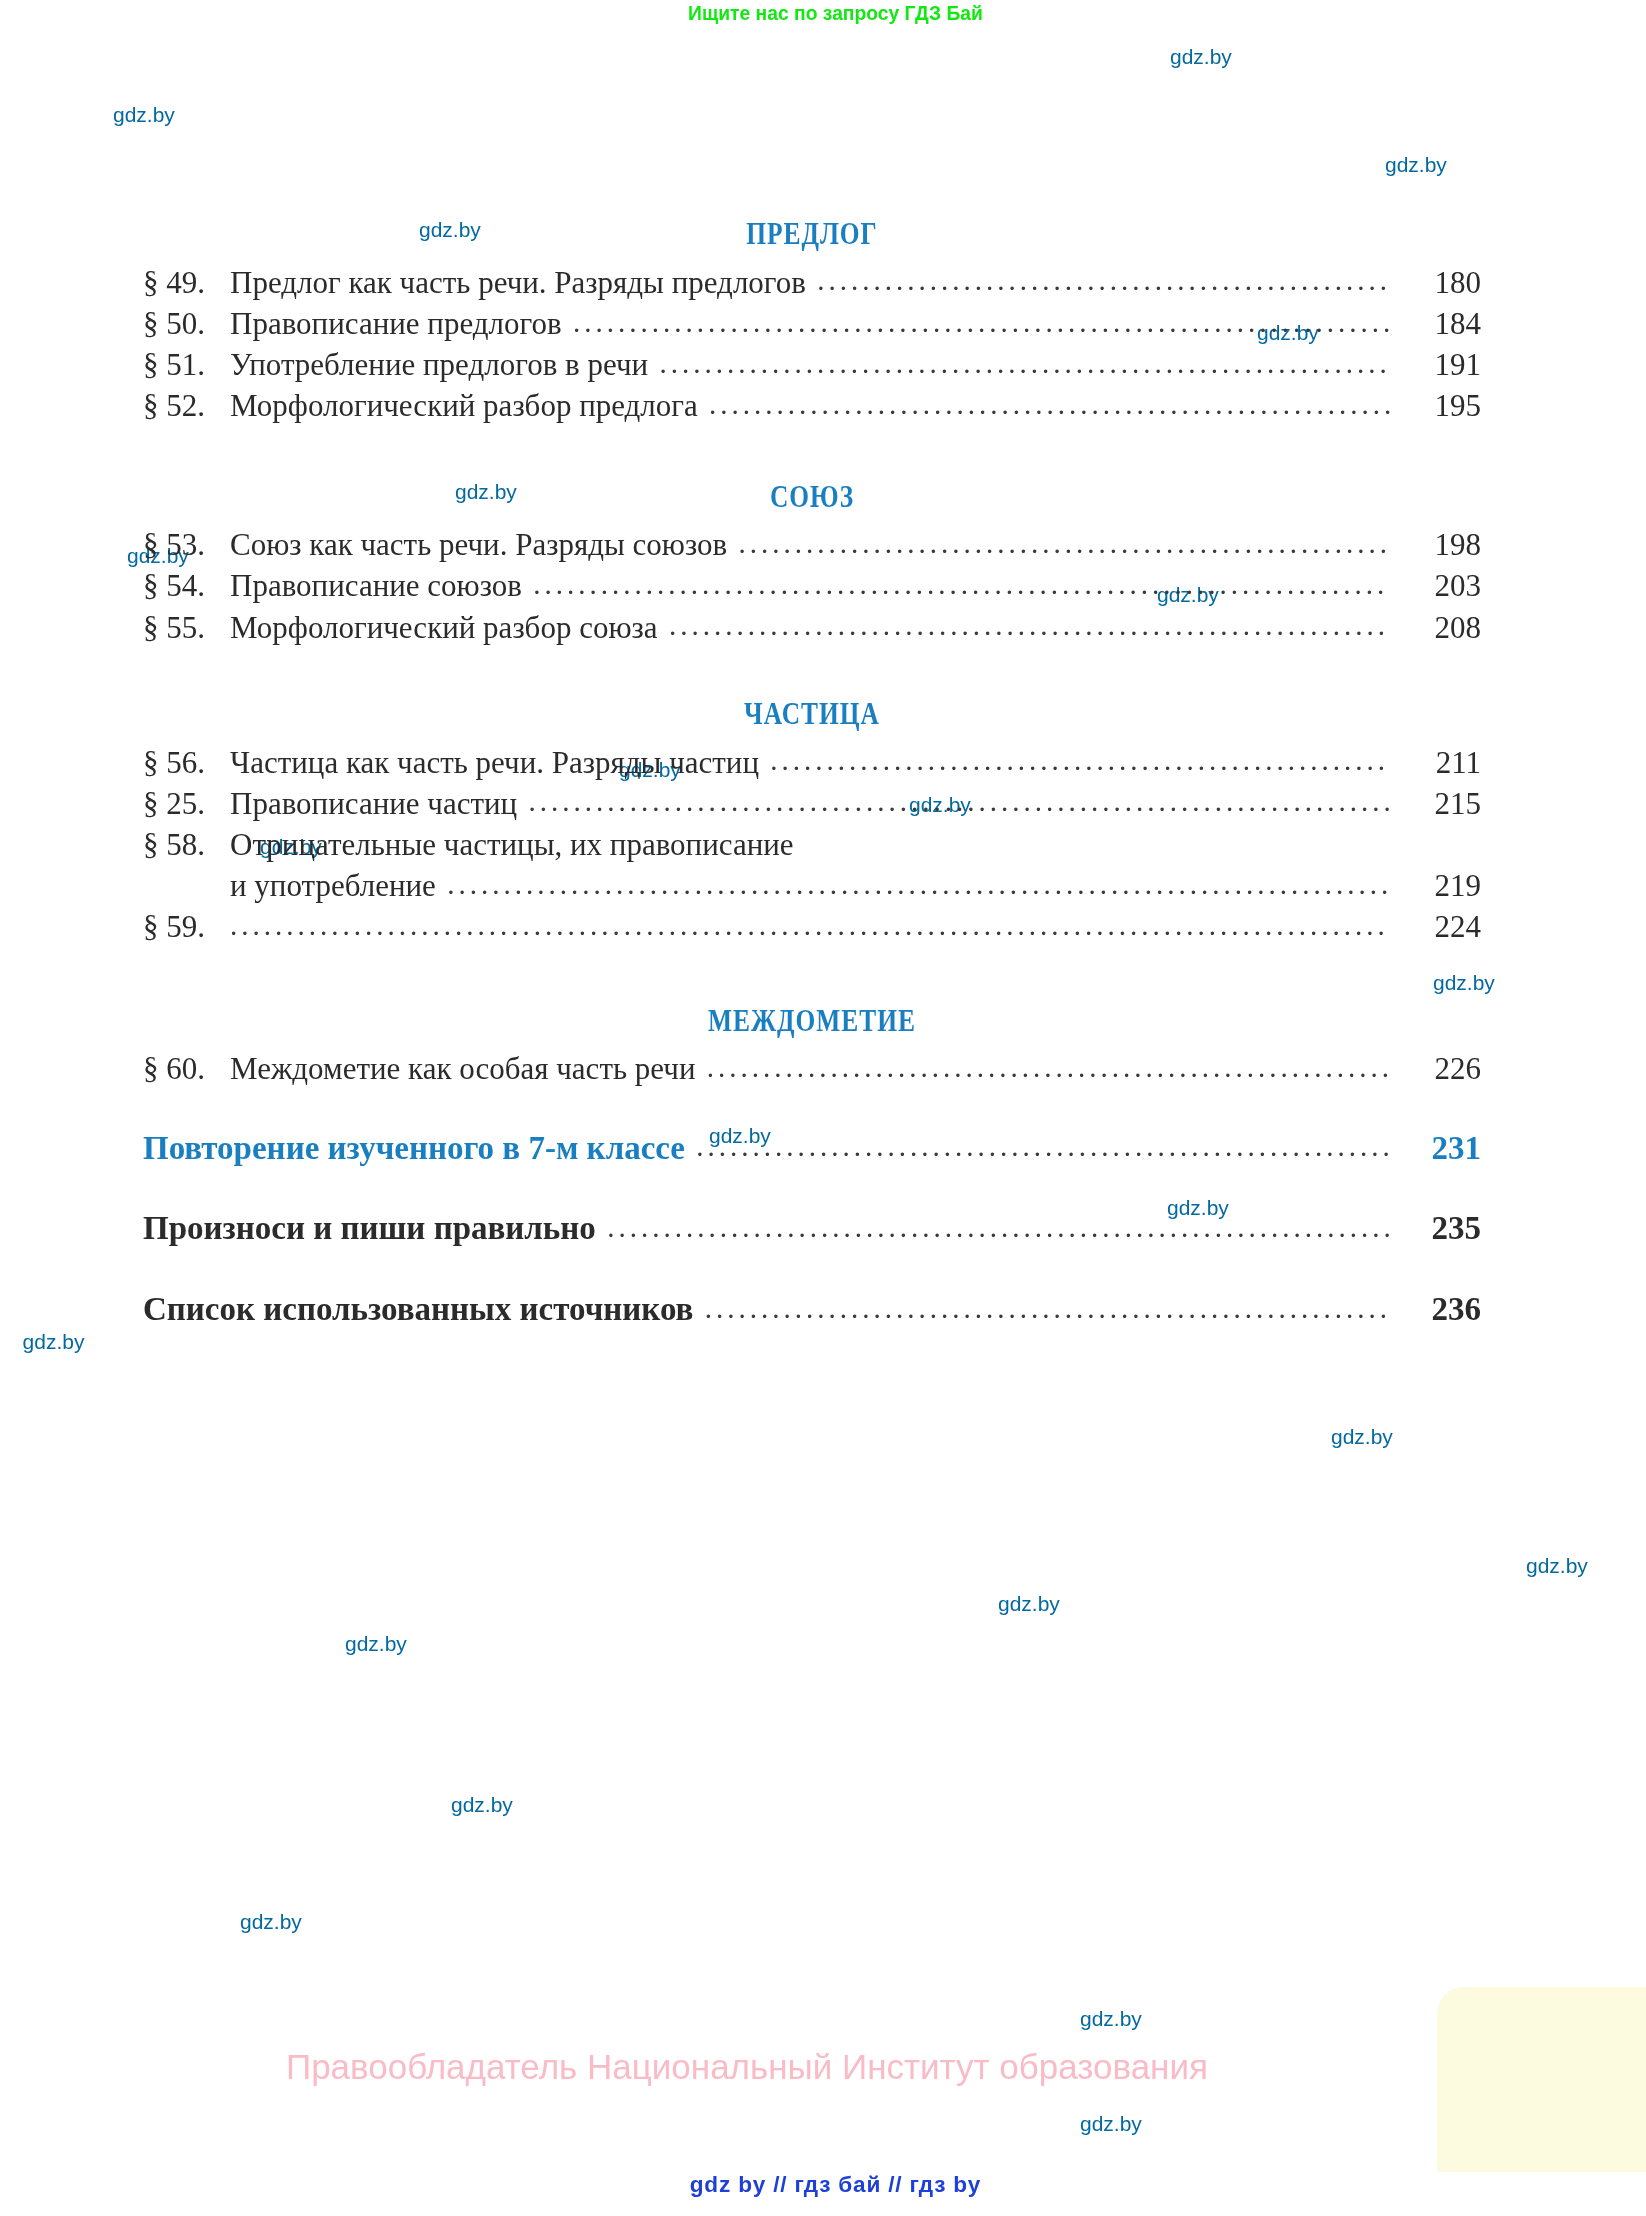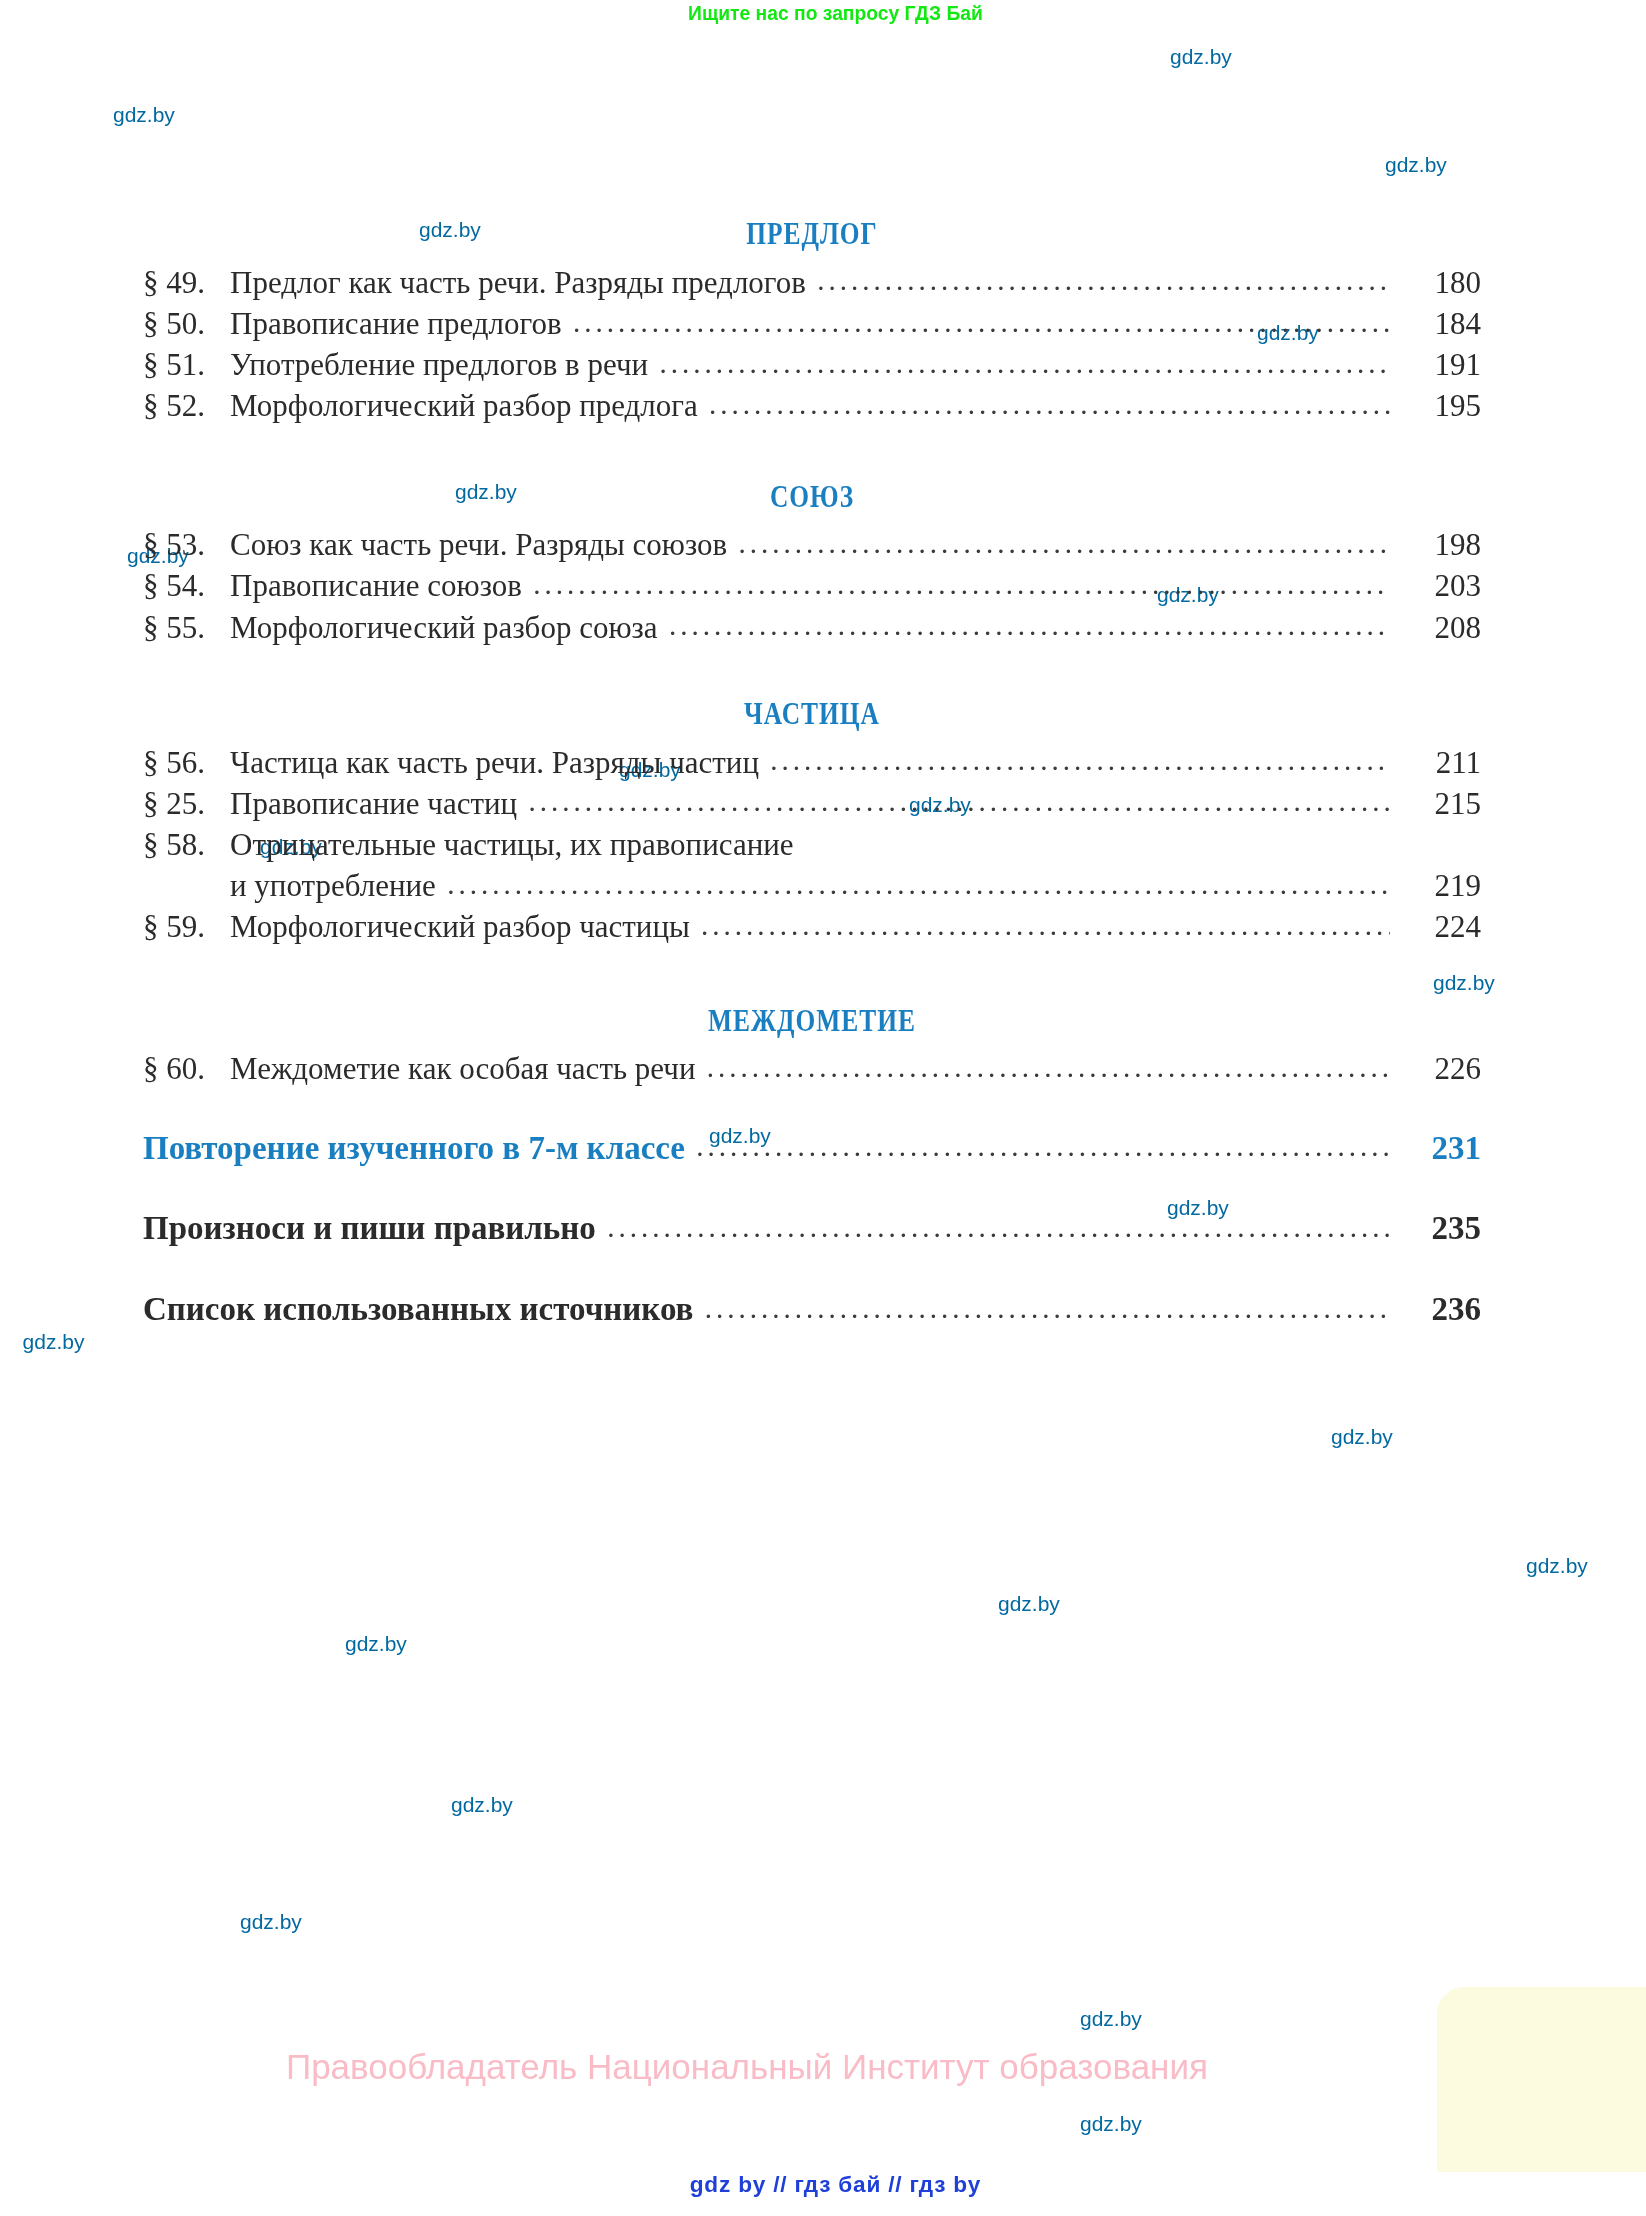"Морфологический разбор частицы" span.title { html: <span>Морфологический разбор частицы</span> -> none }
